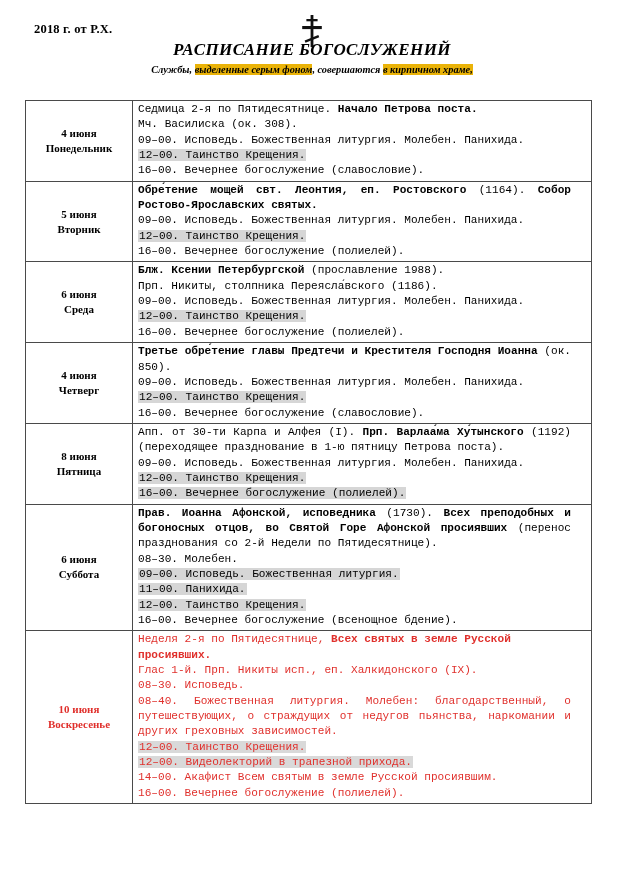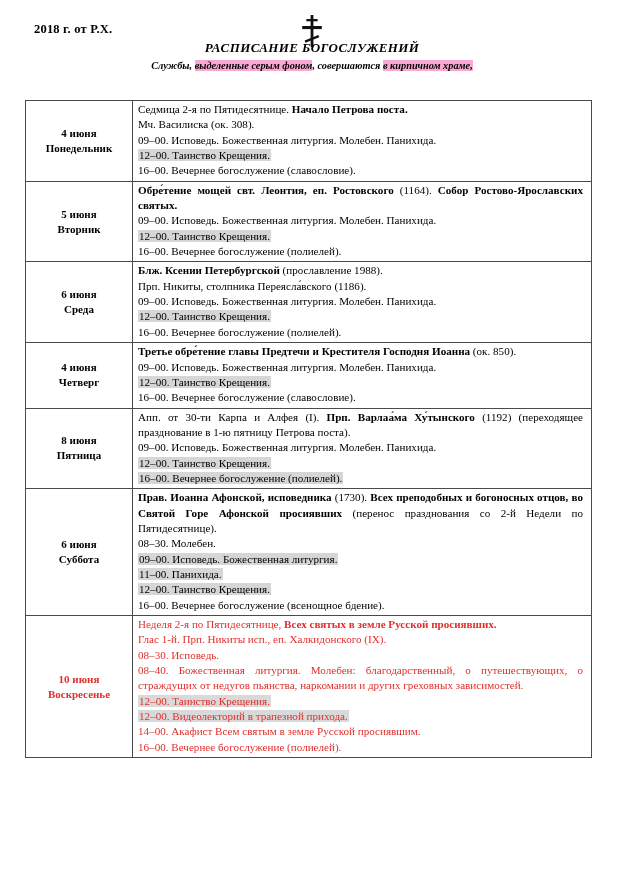"РАСПИСАНИЕ БОГОСЛУЖЕНИЙ" #doc-title { font-size: 13px -> 17px }
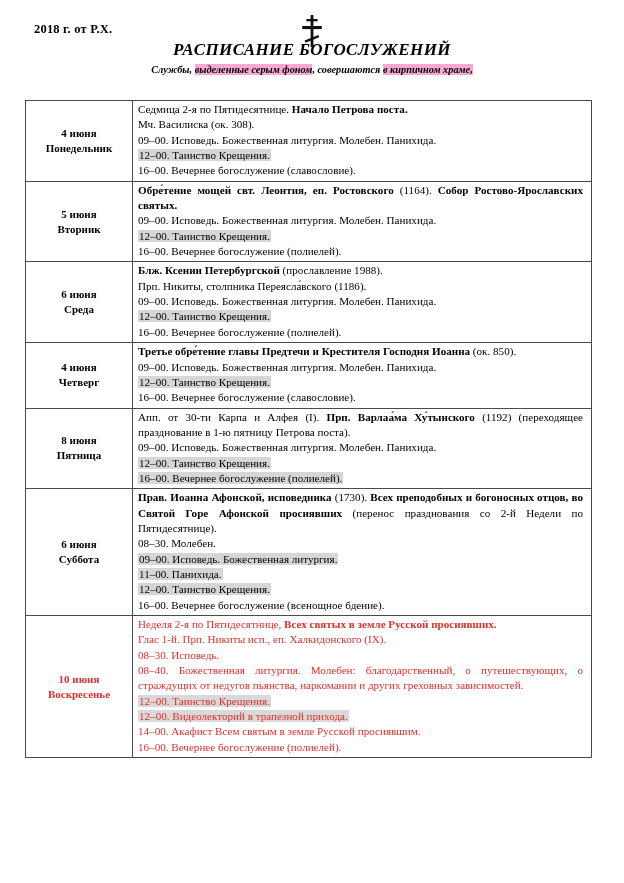"выделенные серым фоном" #doc-subtitle .hl { background: #f9a8d4 -> #eab308 }
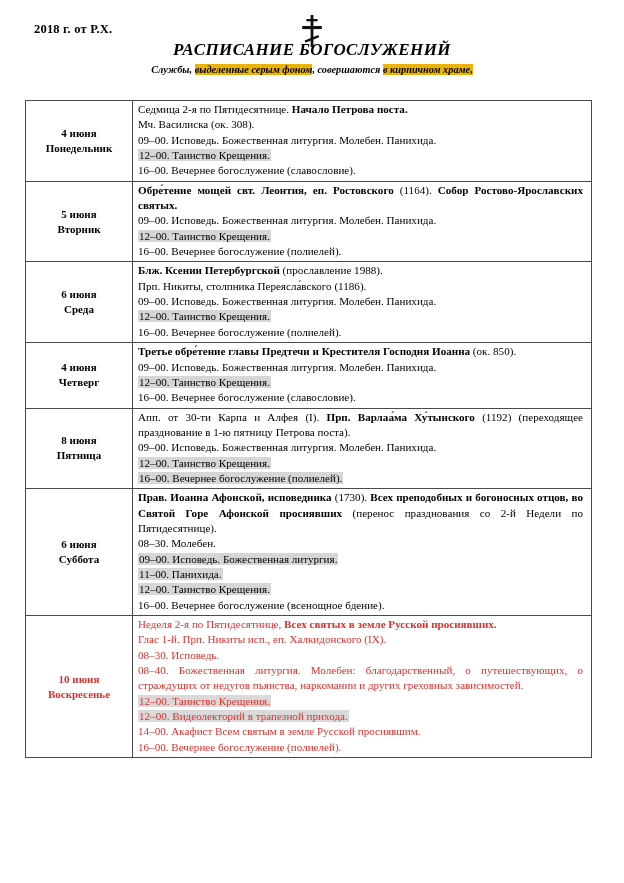"Седмица 2-я по Пятидесятнице. Начало" #schedule td.bodycell { font-family: none -> Liberation Mono, monospace; padding: 1px 4px 2px 0 -> 1px 16px 2px 0 }
